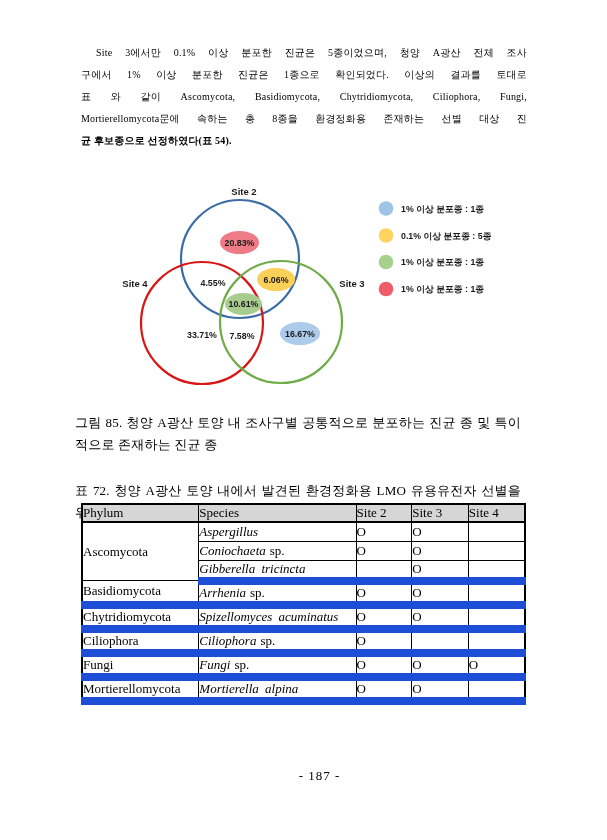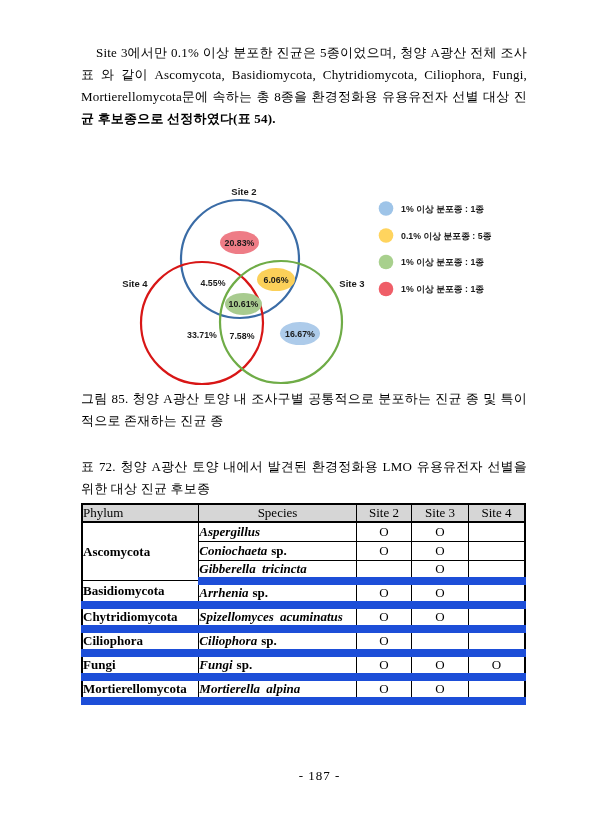"Site 3에서만 0.1% 이상 분포한" .paragraph { font-size: 13px -> 10px }
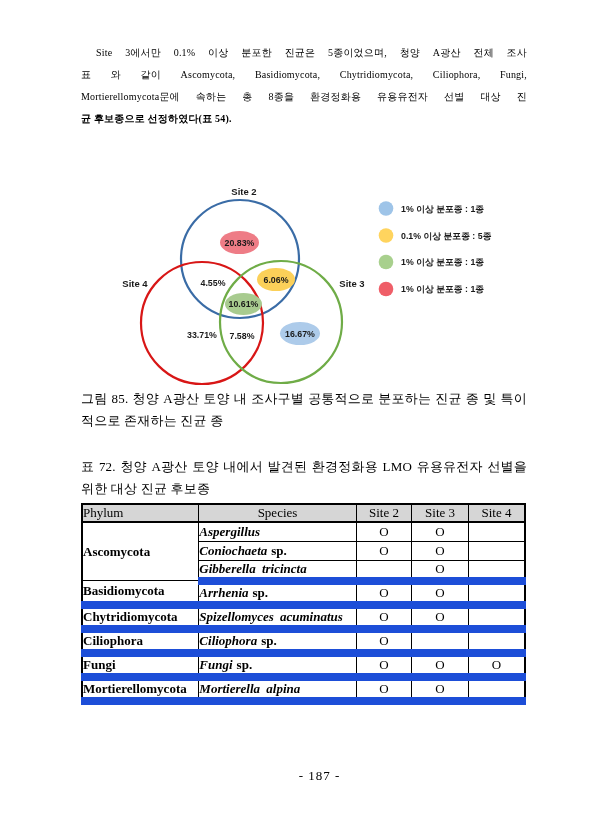"구에서 1% 이상 분포한 진균은" div.para-line { html: none -> <div>구에서 1% 이상 분포한 진균은 1종으로 확인되었다. 이상의 결과를 토대로</div> }
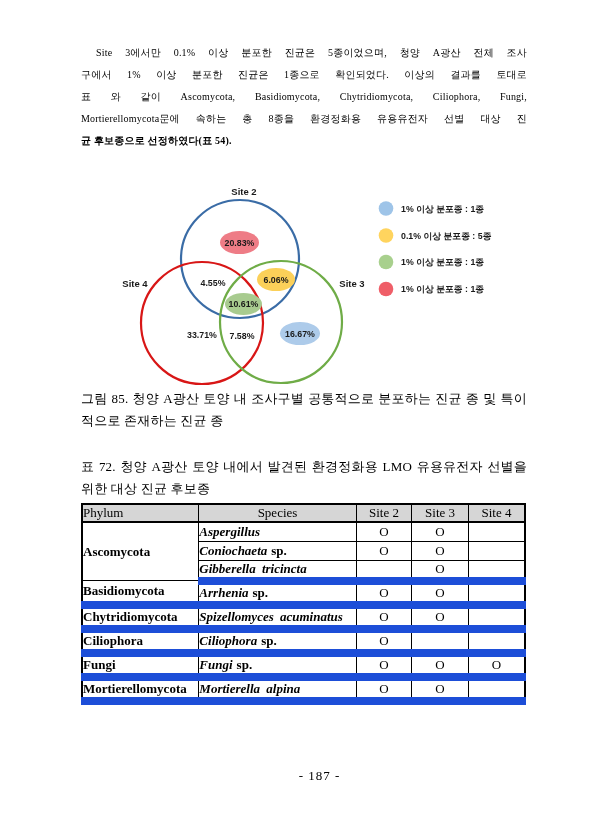"Mortierellomycota문에 속하는 총 8종을 환경정화용" div.para-line { text: 유용유전자 -> 존재하는 }
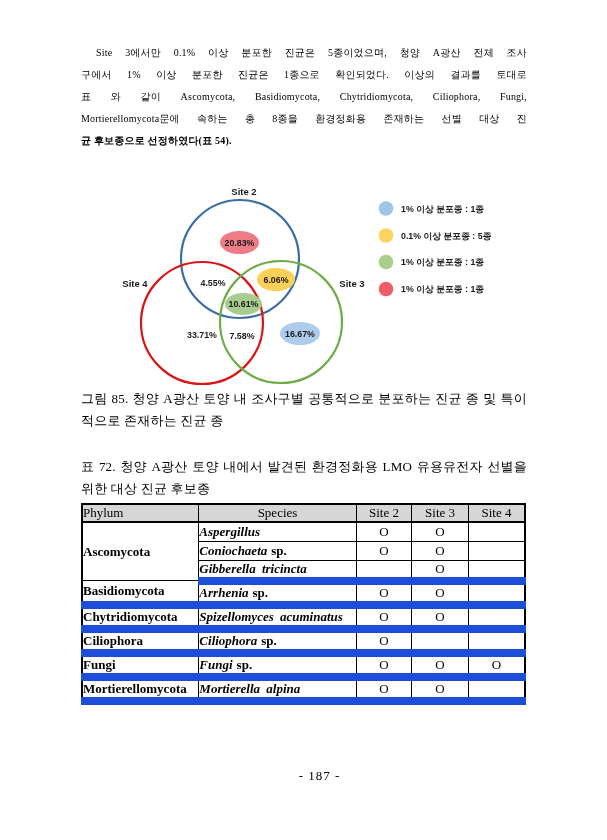"그림 85. 청양 A광산 토양" .caption { left: 81px -> 75px; margin-top: none -> 24px }
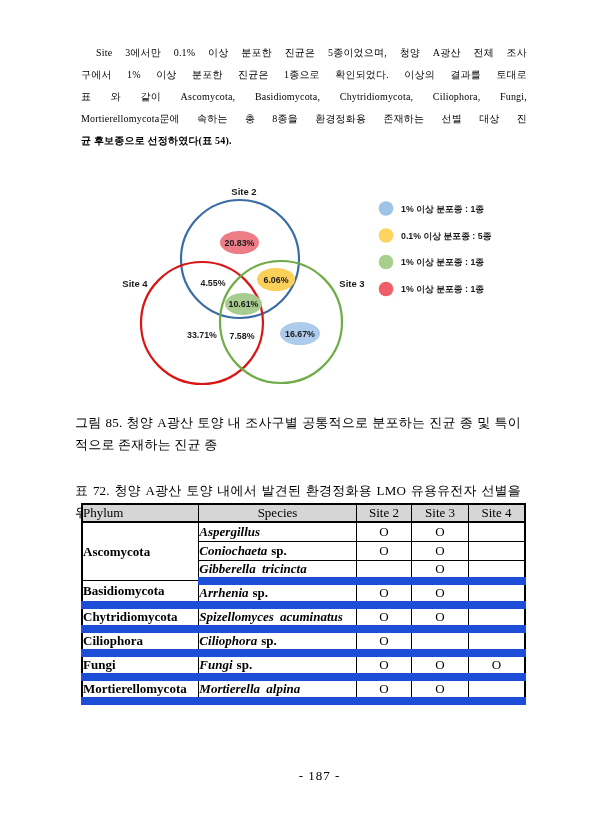"Species" .th-center, .td-center { text-align: center -> left }
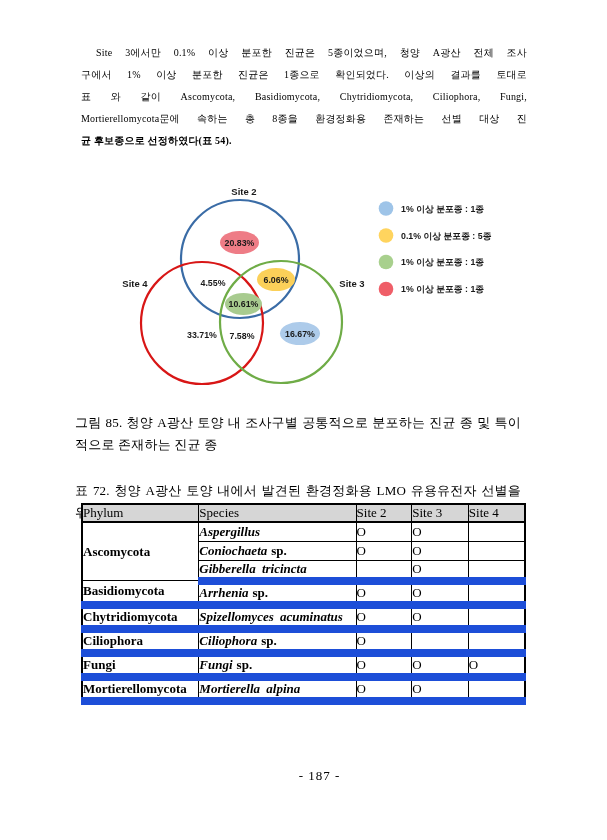"Aspergillus" .th-left, .td-left { font-weight: bold -> none }
